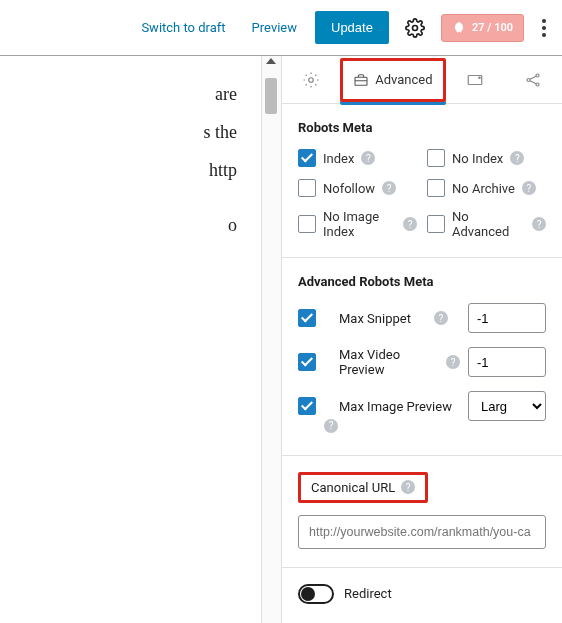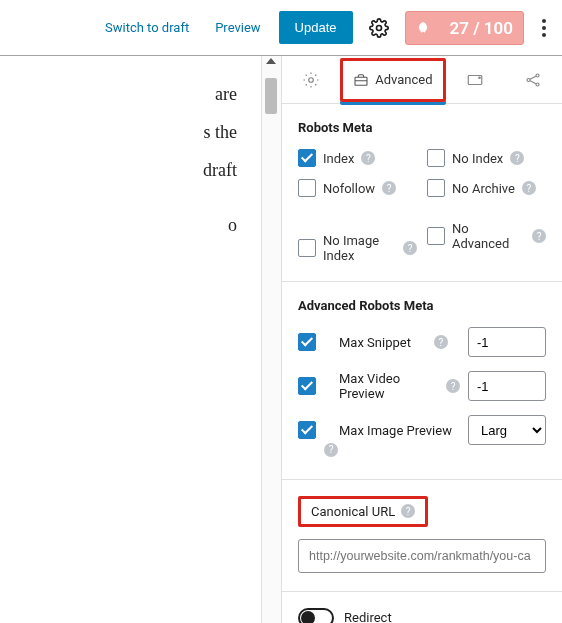"27 / 100" .score-badge { font-size: 17px -> 11px; gap: 20px -> 6px }
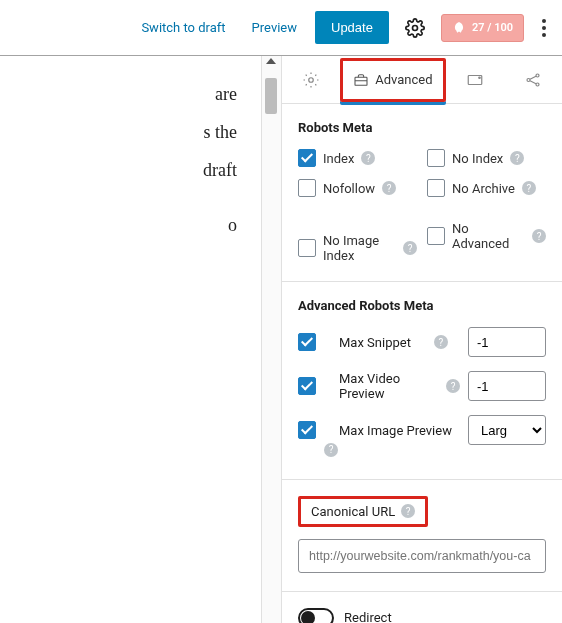"draft" div { text: draft -> http }
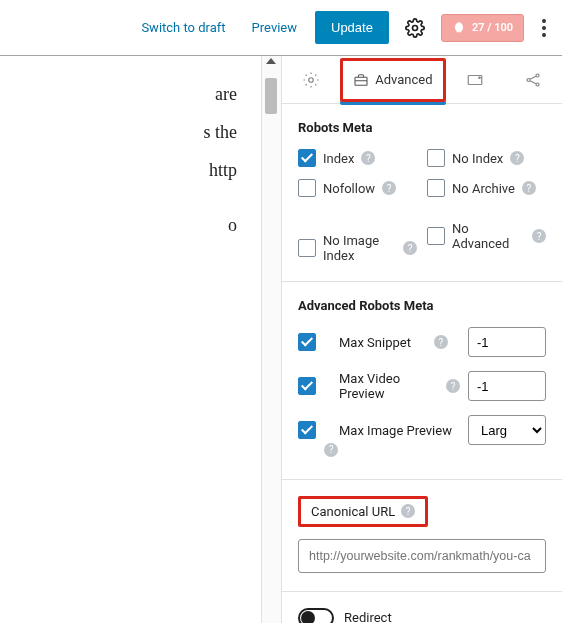"No Image Index" .chk-row.long { margin-top: 24px -> none }
